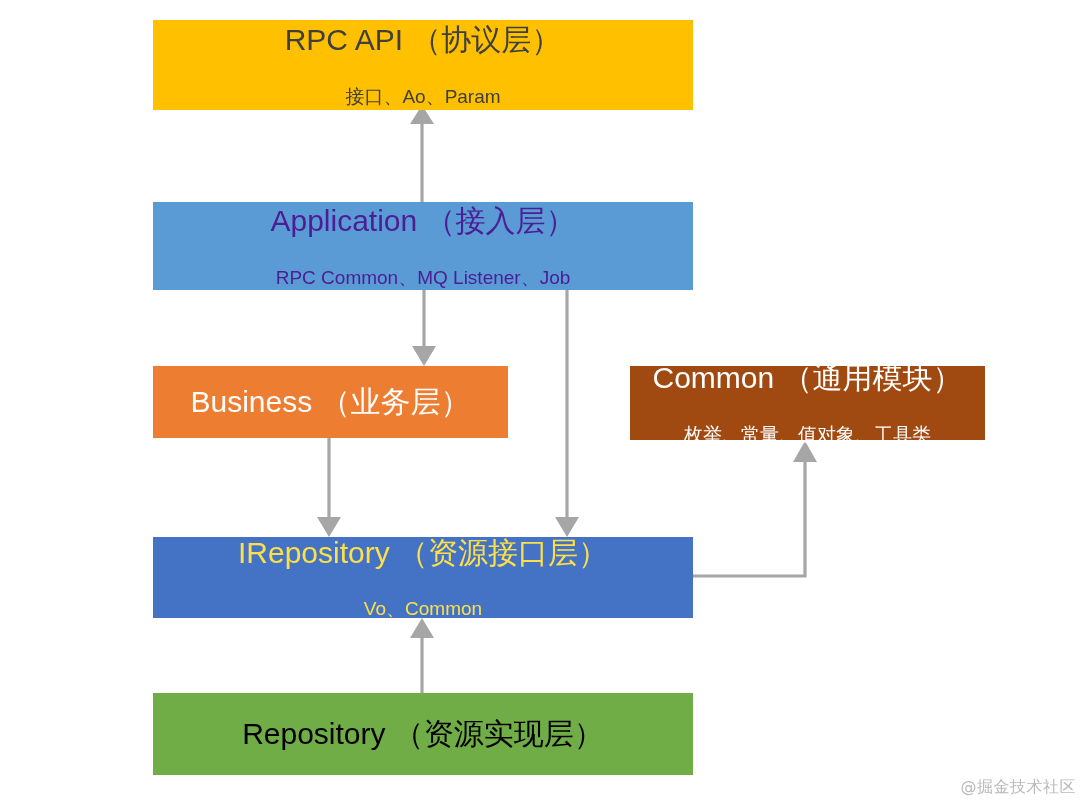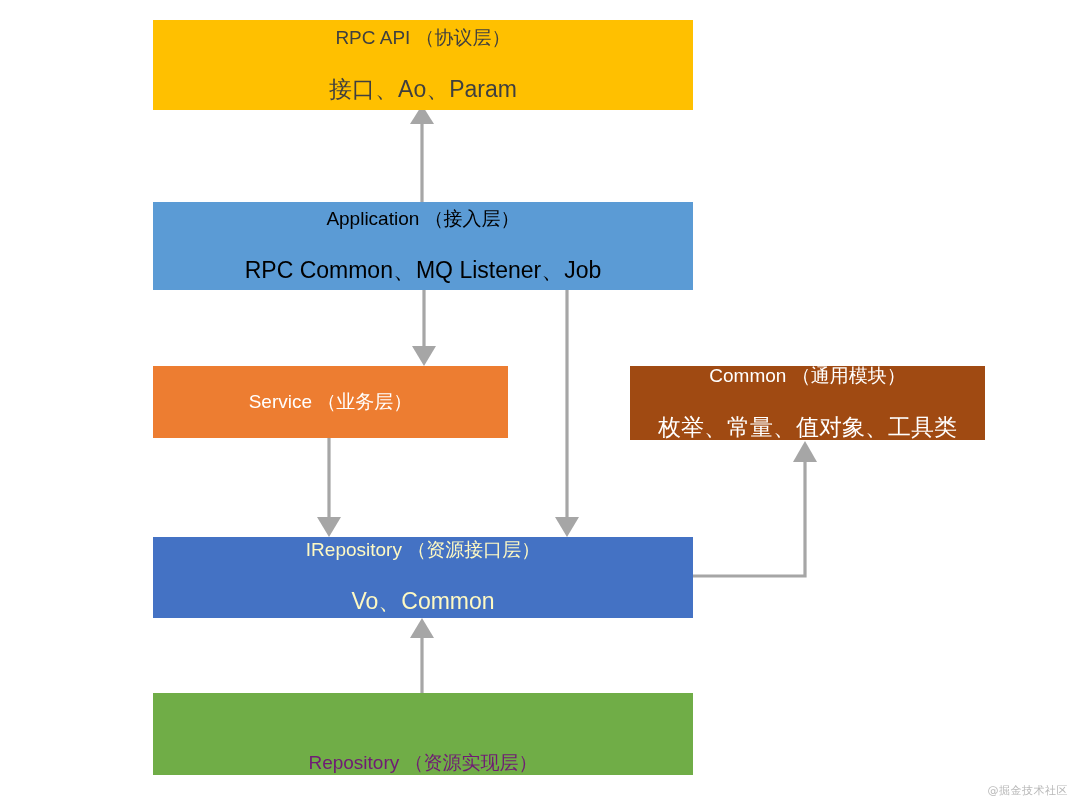"RPC API （协议层）" .node .ln1 { font-size: 19px -> 30px }
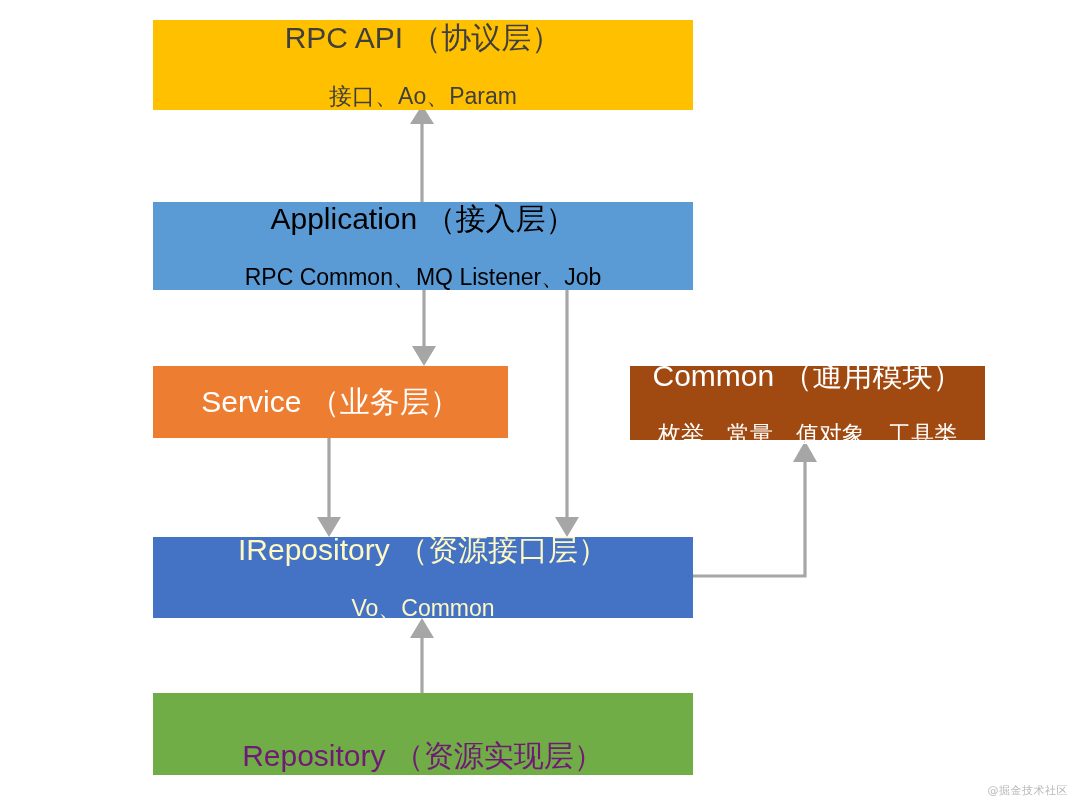"接口、Ao、Param" .node .ln2 { font-size: 23px -> 19px }
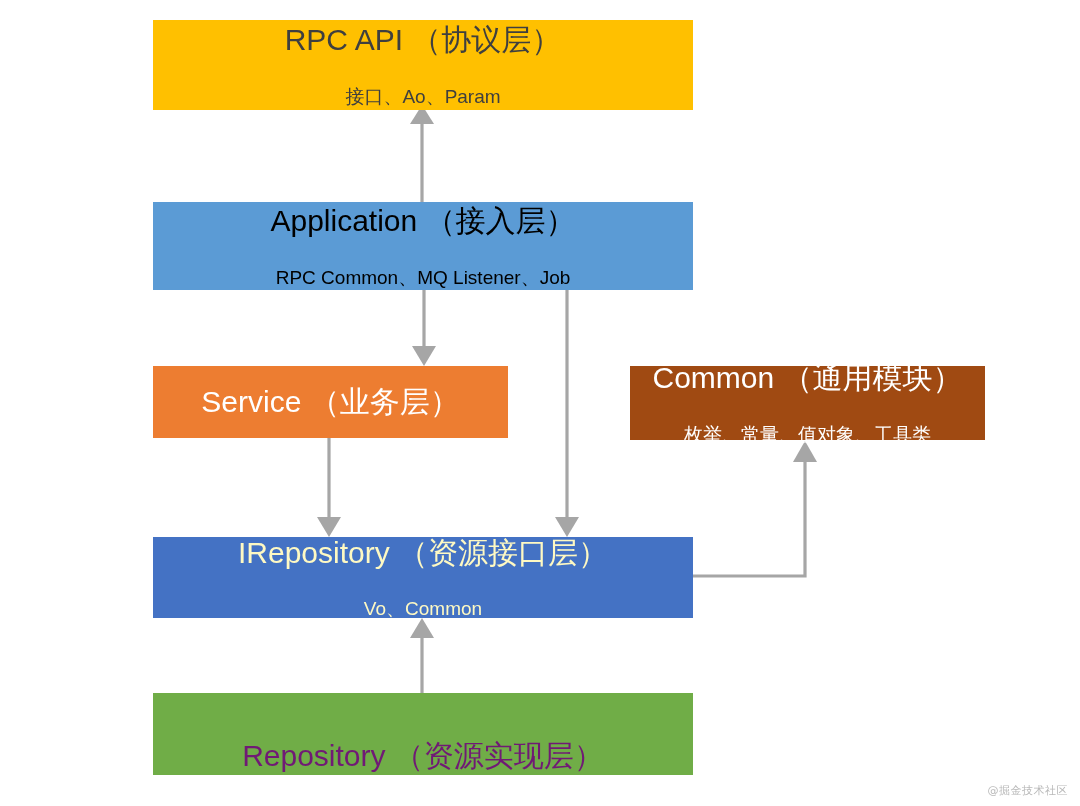"Application （接入层）" div.node { color: #000000 -> #4c1d95 }
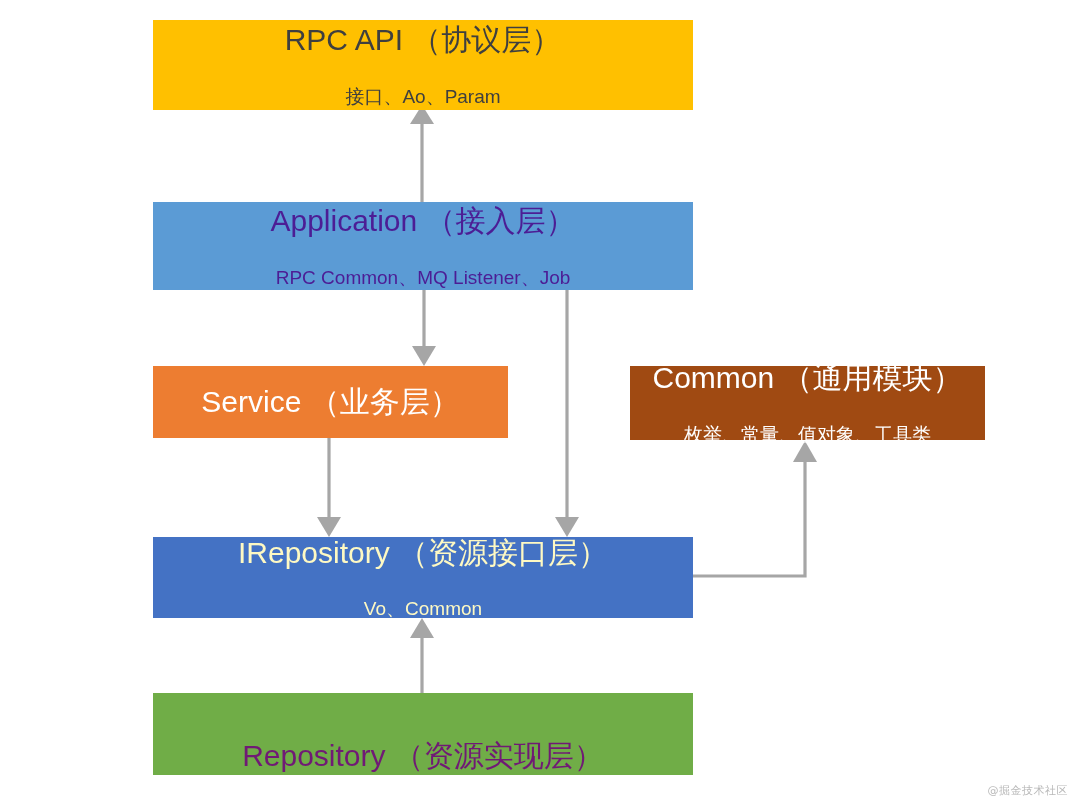"Service （业务层）" span.ln { text: Service -> Business }
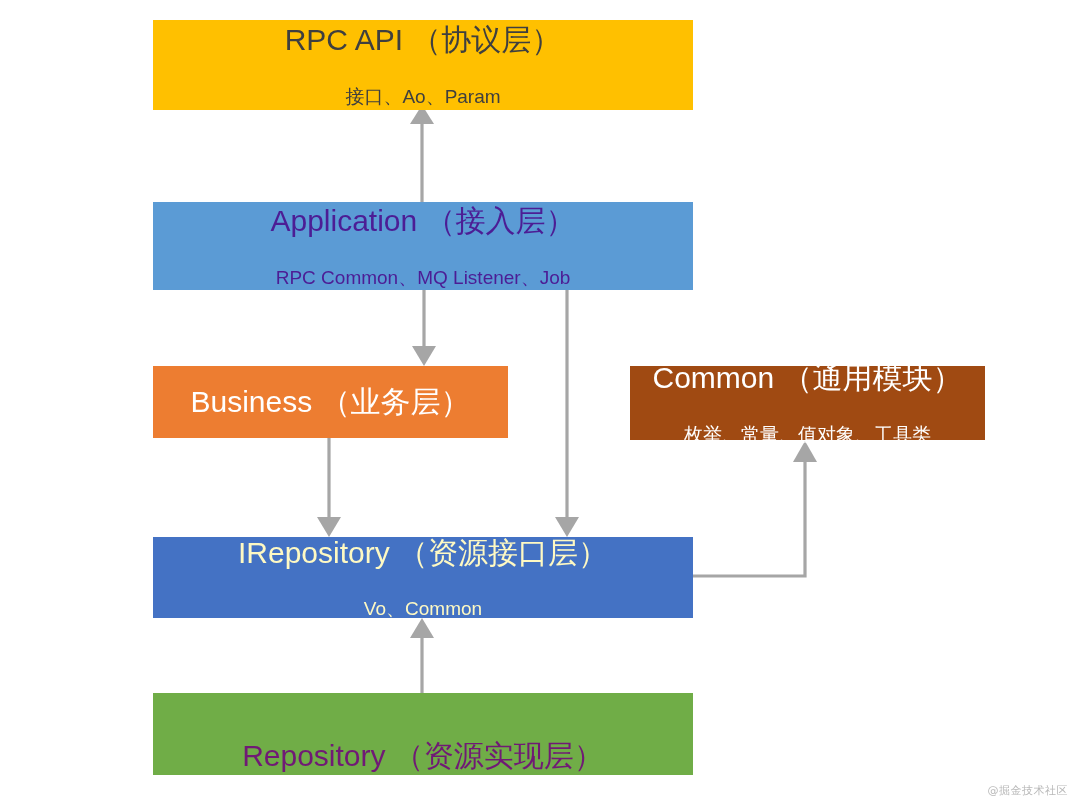"IRepository （资源接口层）" div.node { color: #fef9c3 -> #fde047 }
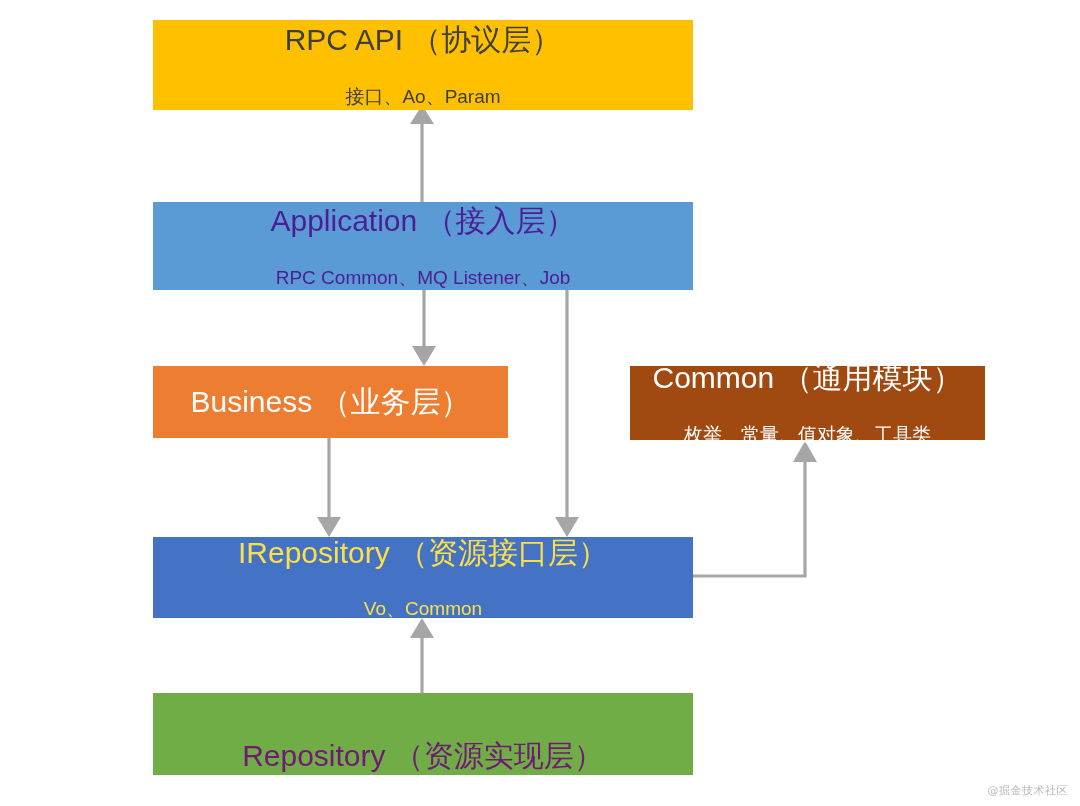"Repository （资源实现层）" div.node { color: #701a75 -> #000000; justify-content: flex-end -> none }
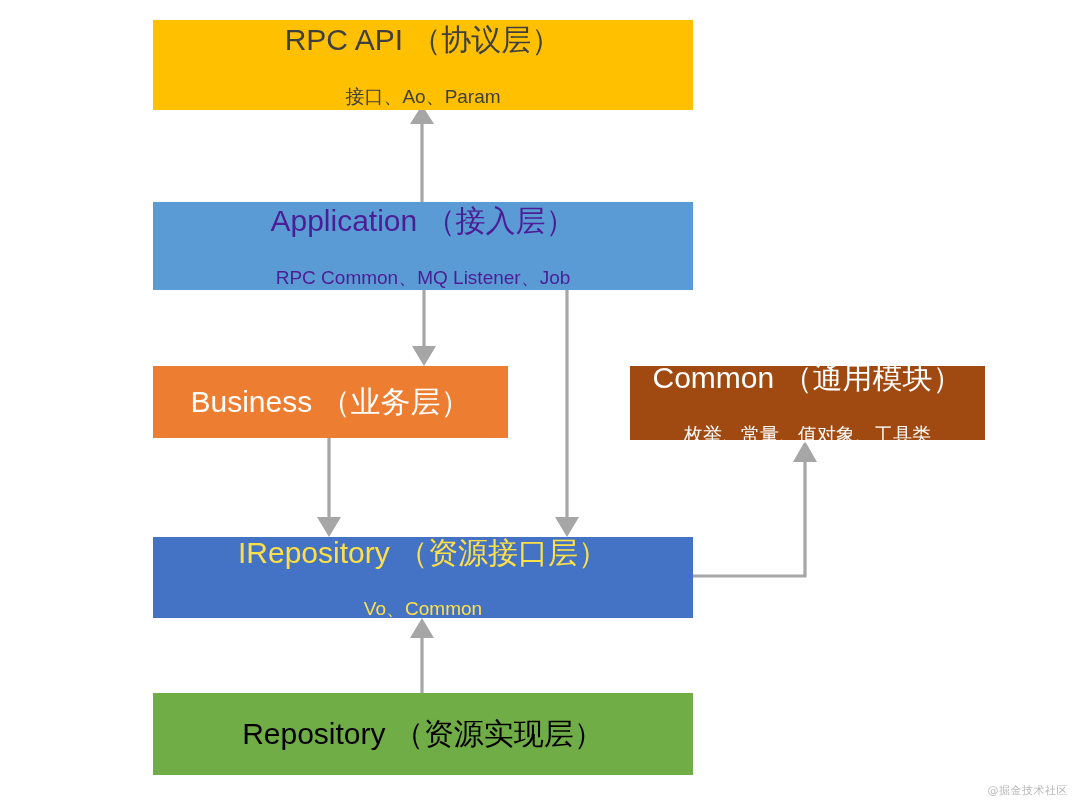"@掘金技术社区" #watermark { font-size: 11px -> 16px; right: 12px -> 4px }
